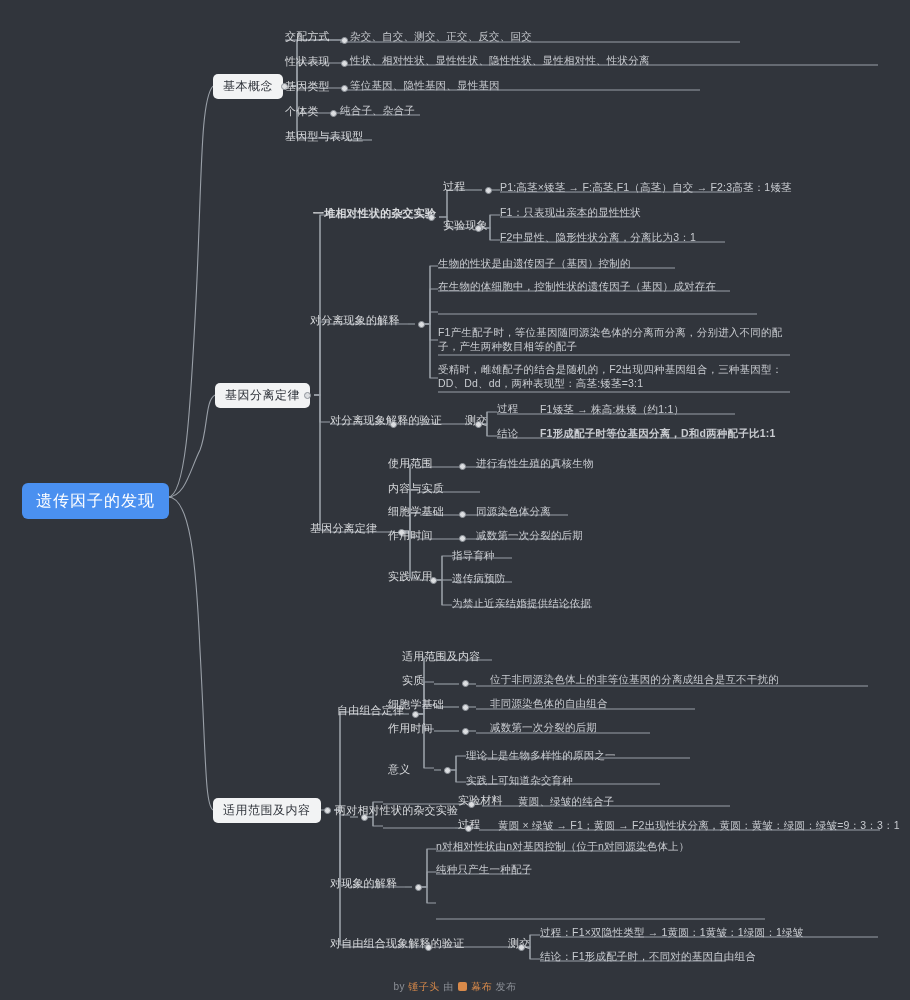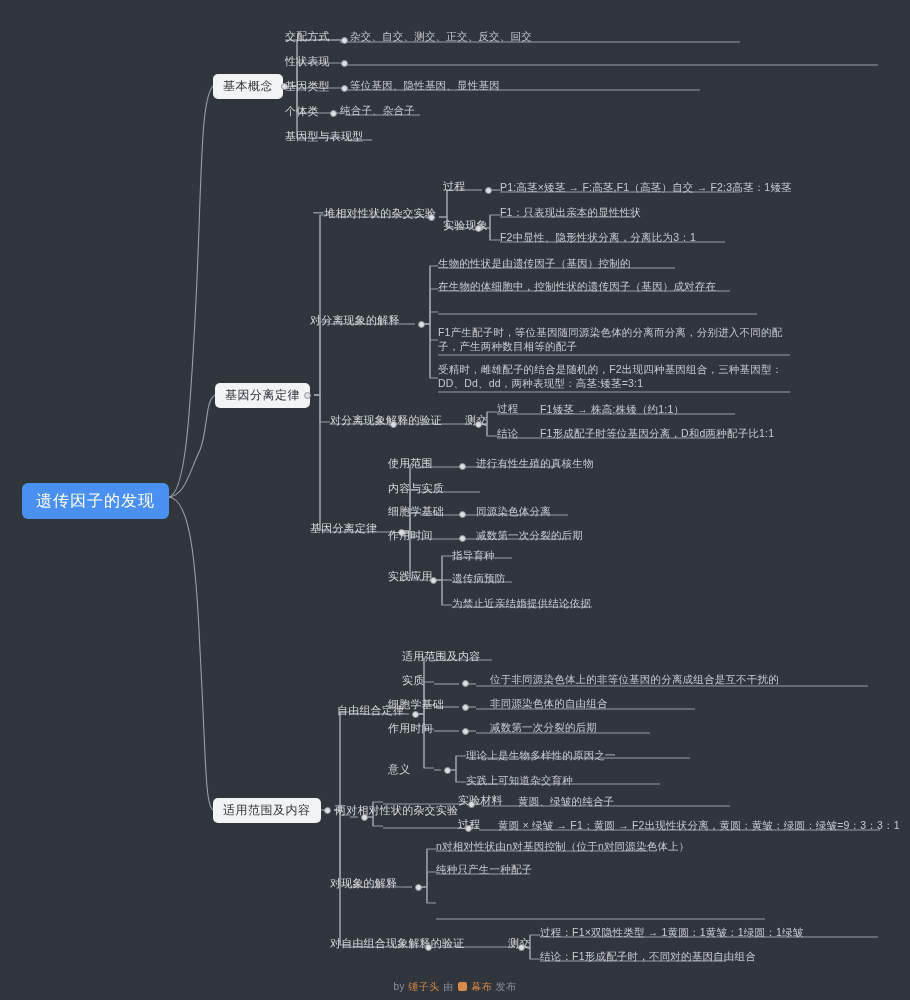"性状、相对性状、显性性状、隐性性状、显性相对性、性状分离" div.node { html: none -> <div>性状、相对性状、显性性状、隐性性状、显性相对性、性状分离</div> }
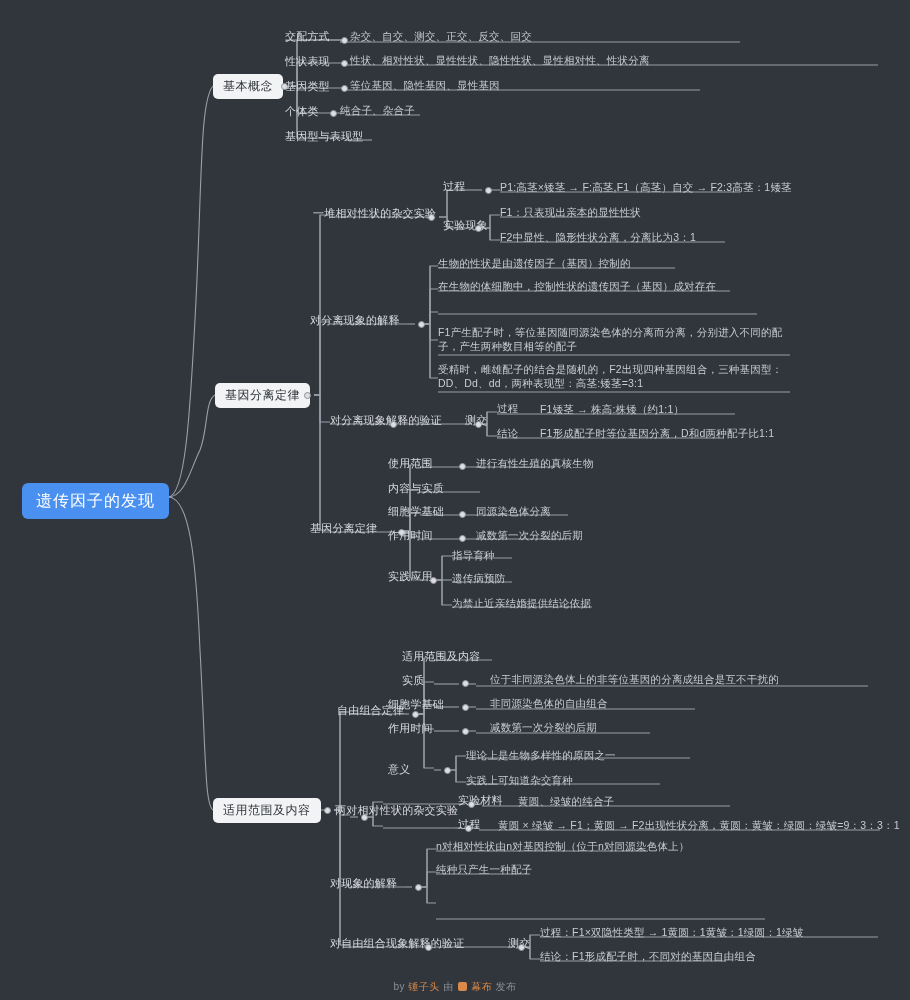"一堆相对性状的杂交实验" div.node { font-weight: none -> bold }
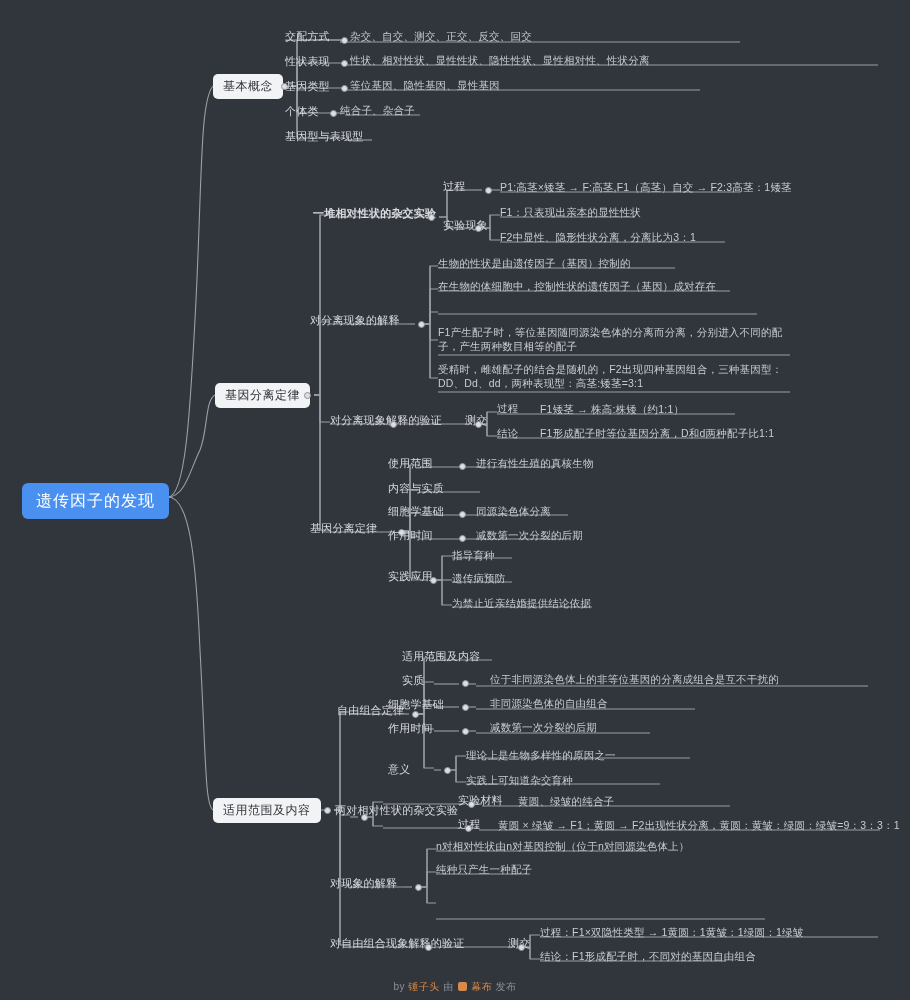"F1形成配子时等位基因分离，D和d两种配子比1:1" div.node { font-weight: none -> bold }
